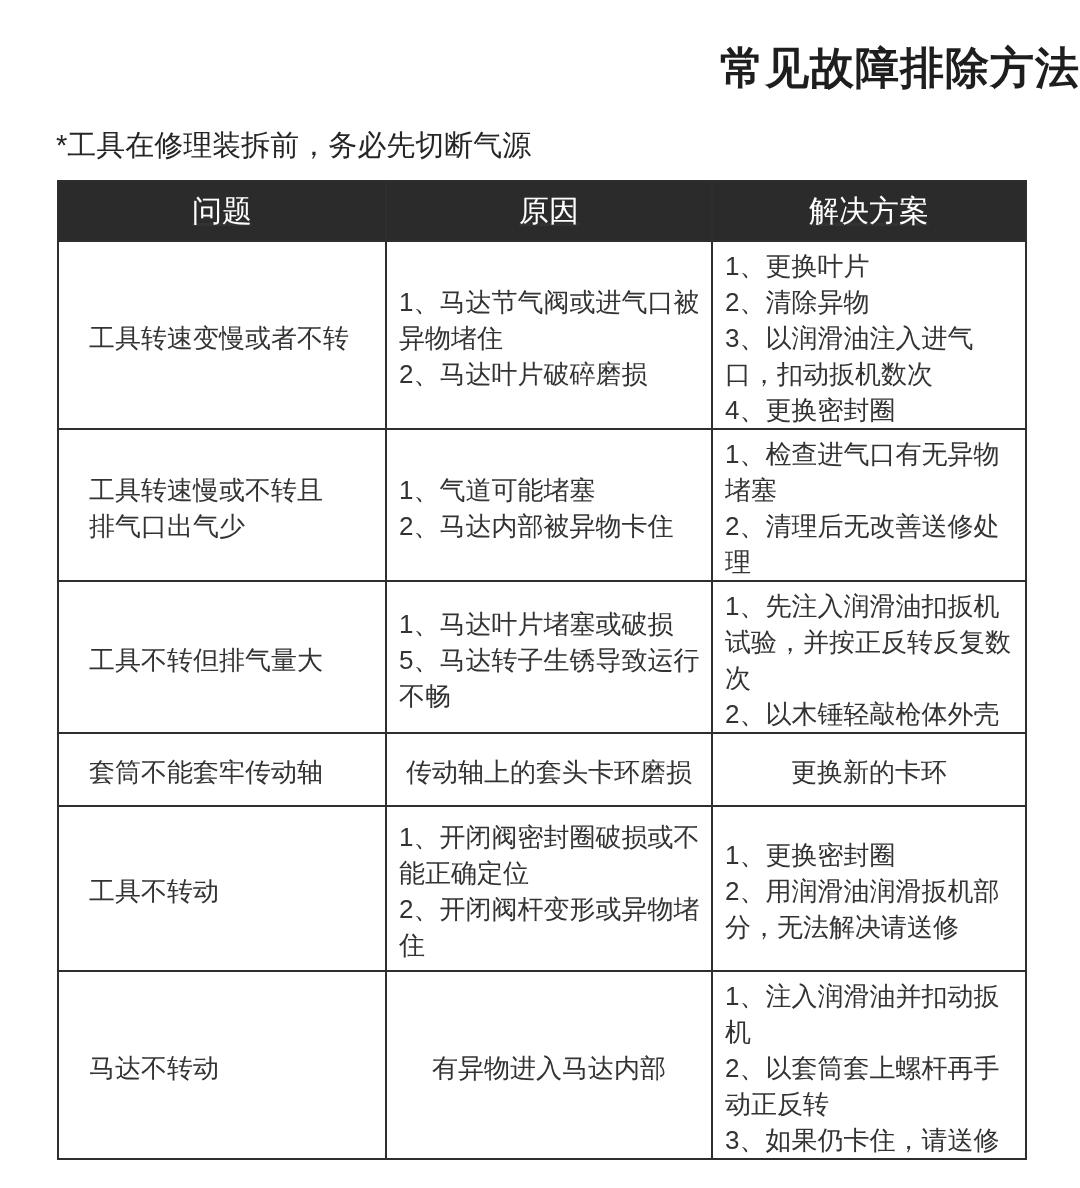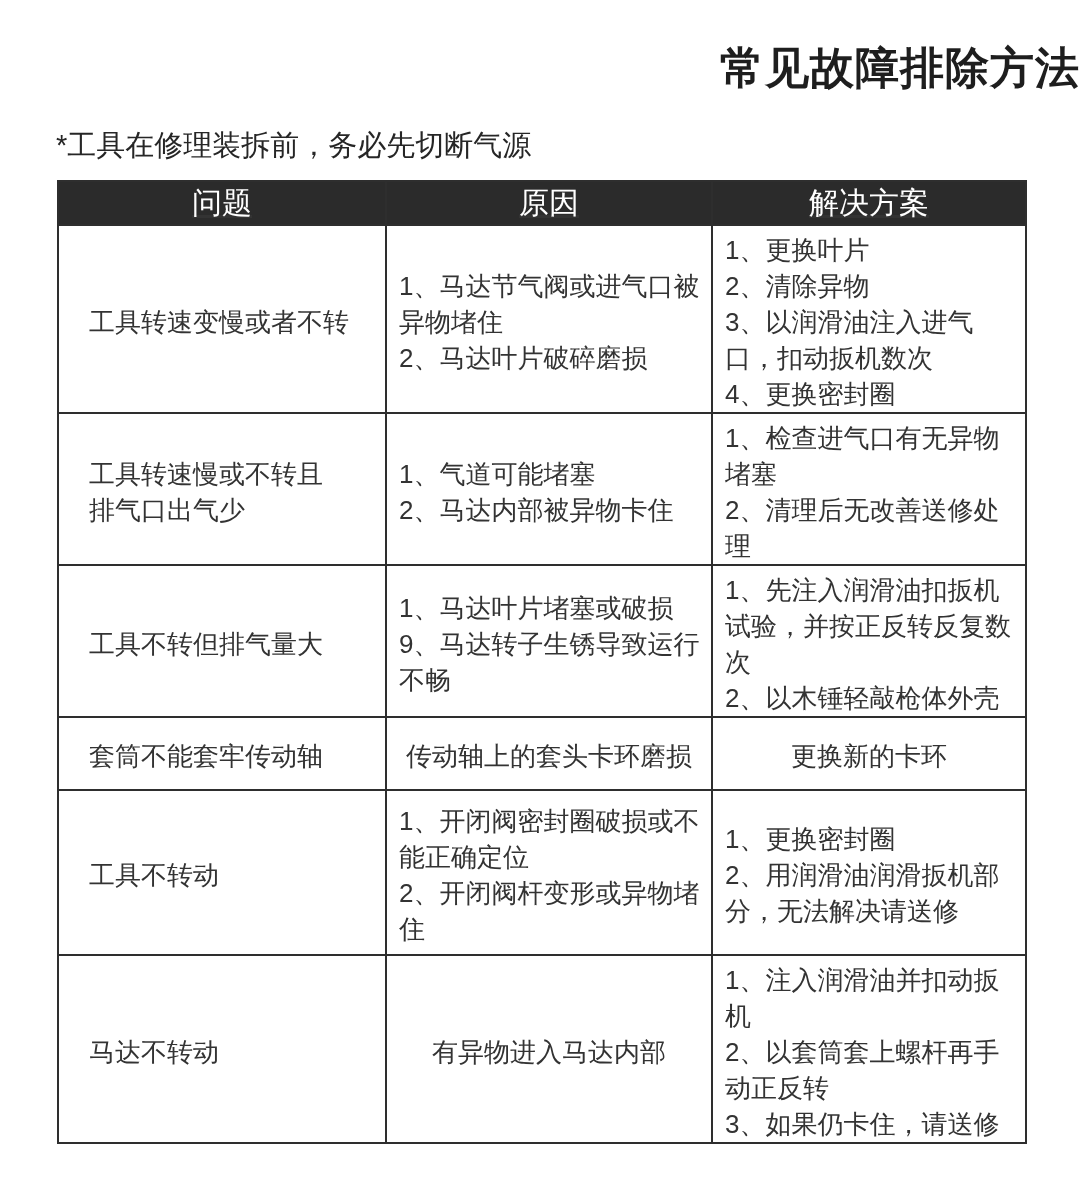"问题" thead tr { height: 44px -> 60px }
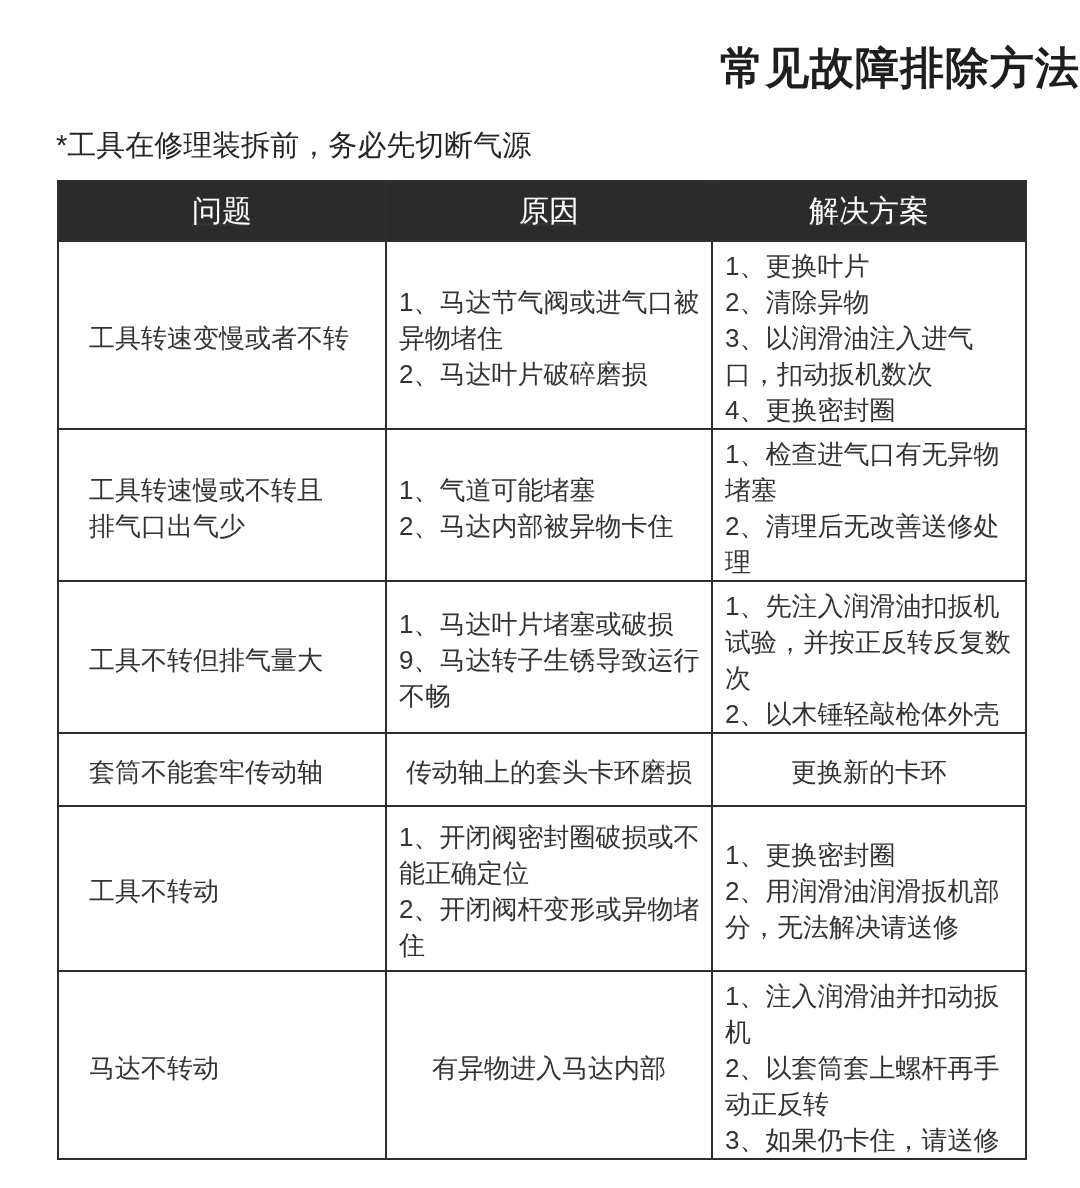"9、马达转子生锈导致运行不畅" div { text: 9 -> 5 }
